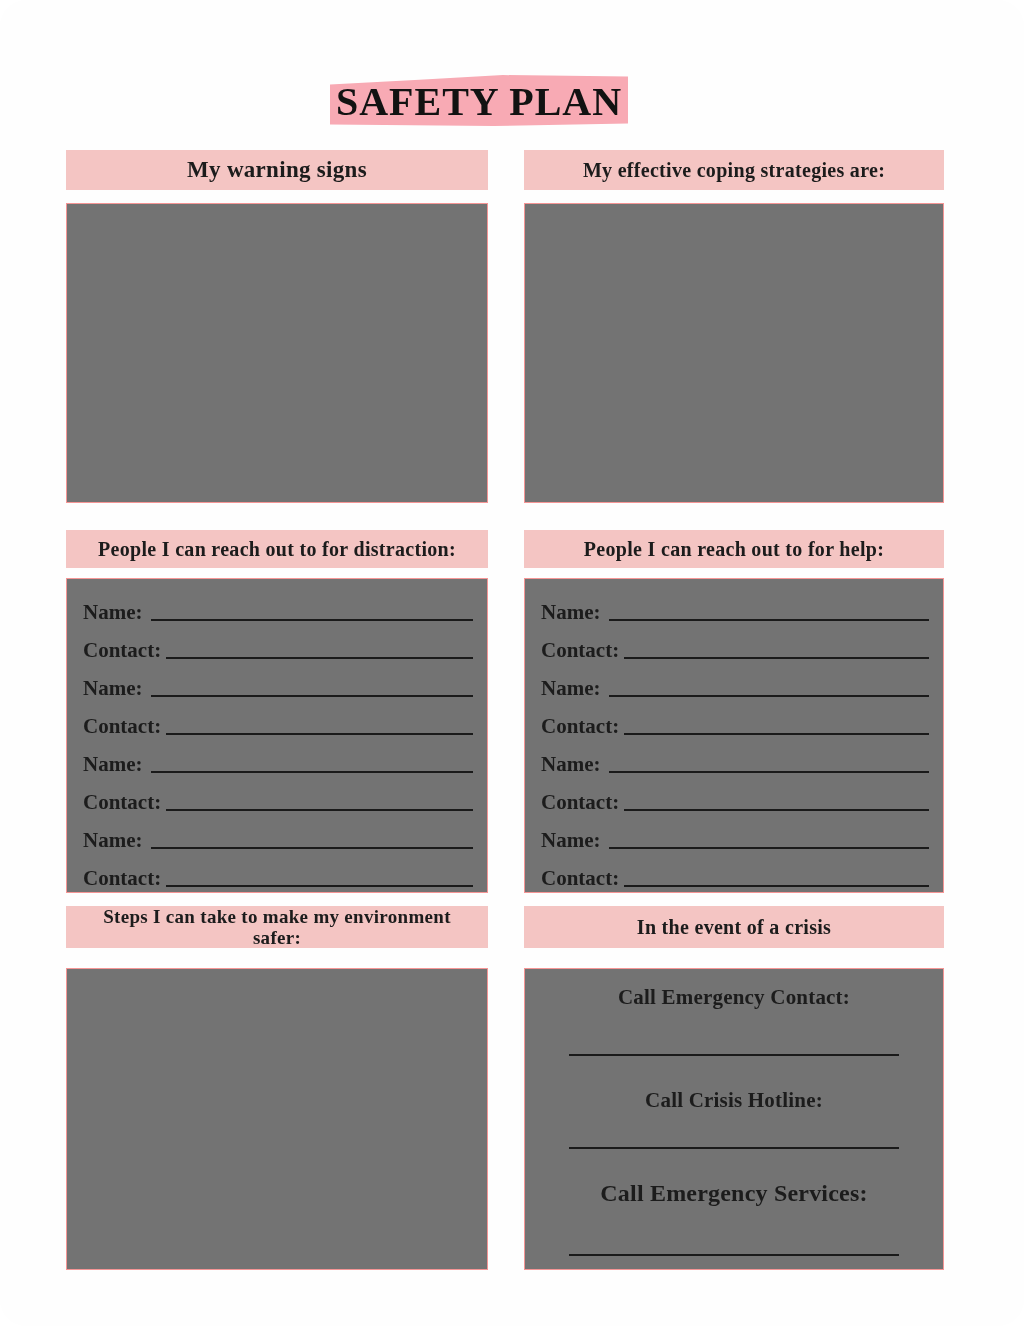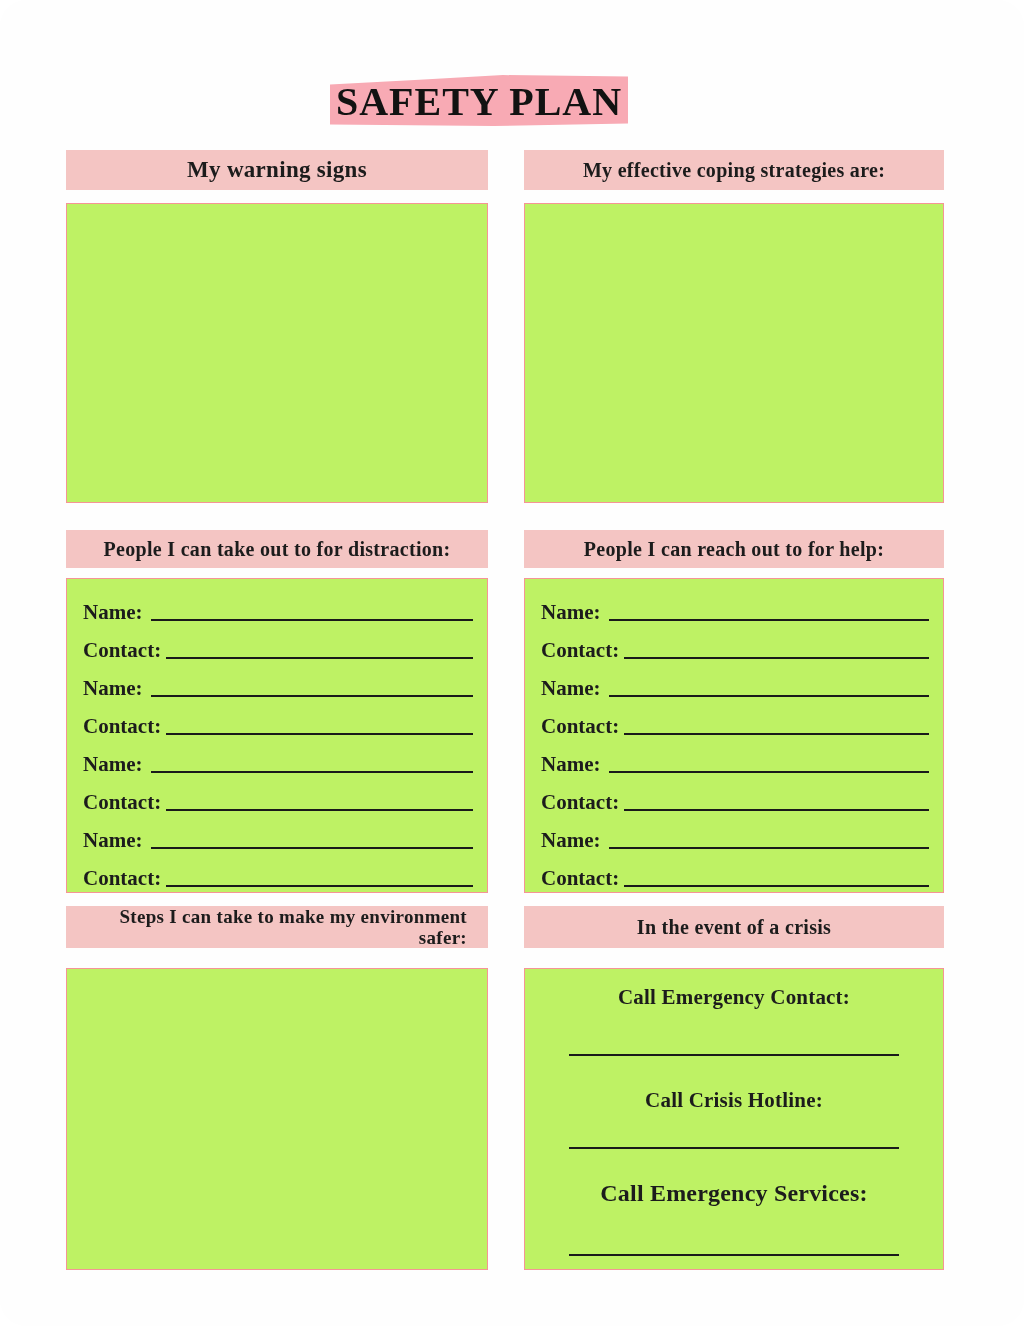"People I can take out" span { text: take -> reach }
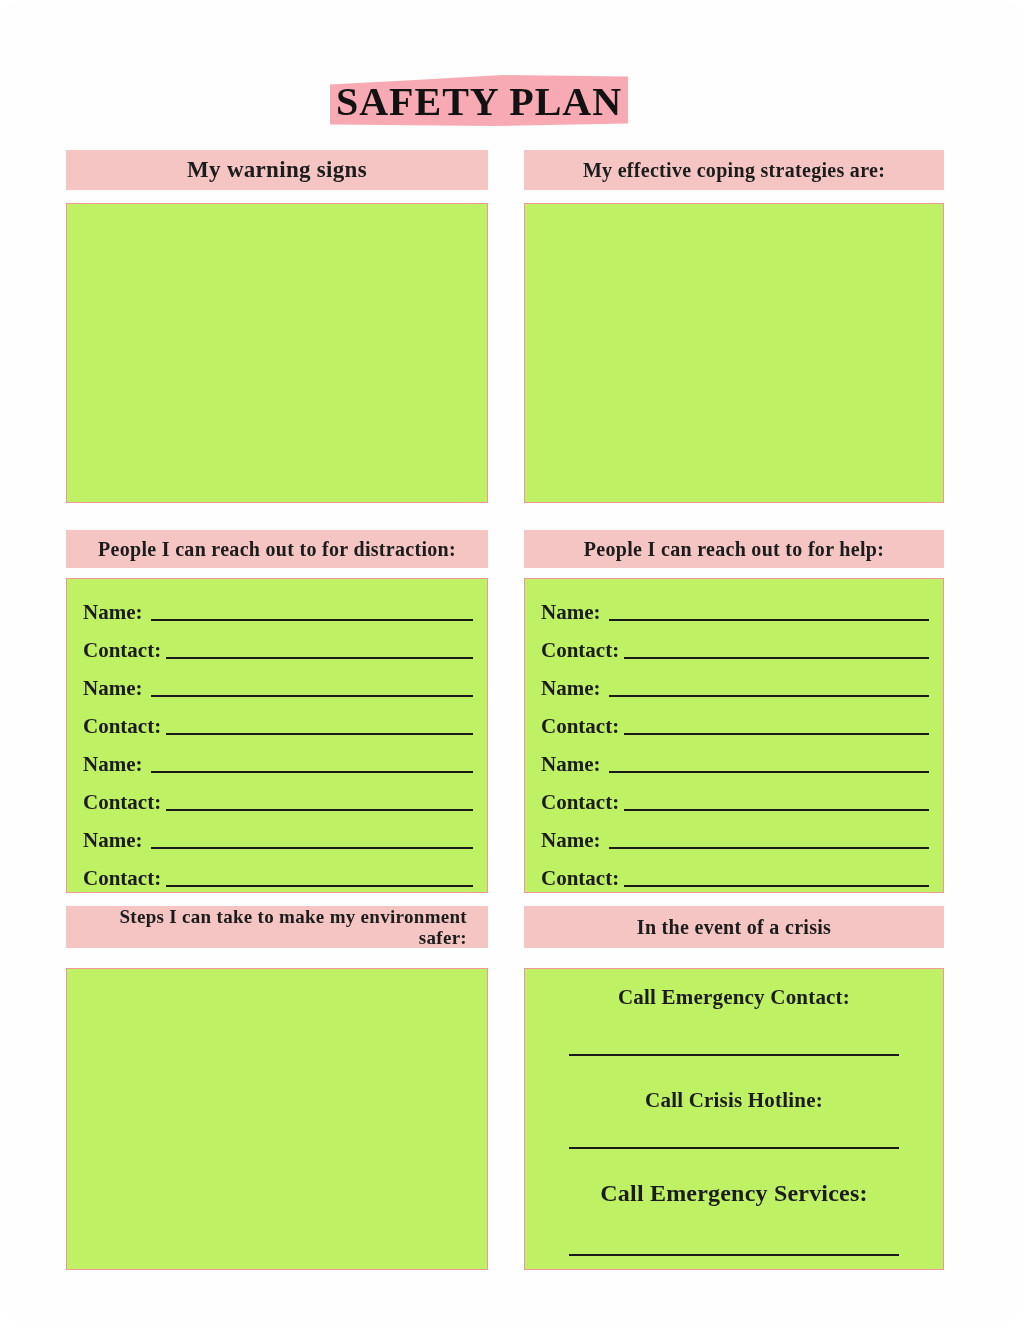"Name:" .box { background: #bef264 -> #737373 }
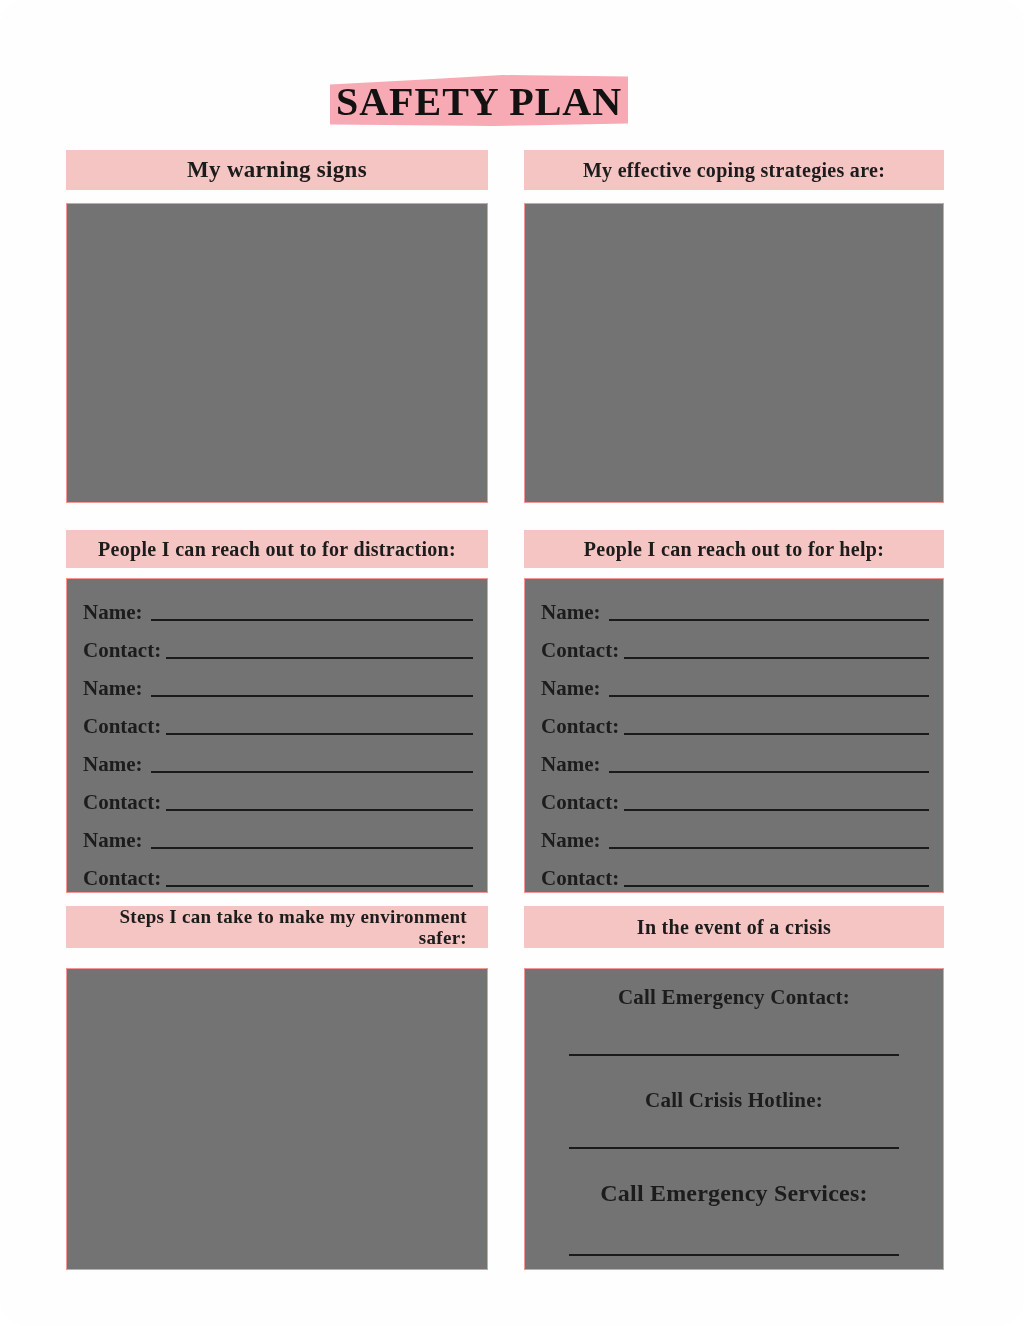"Steps I can take to" .band-r3 { text-align: right -> none }
